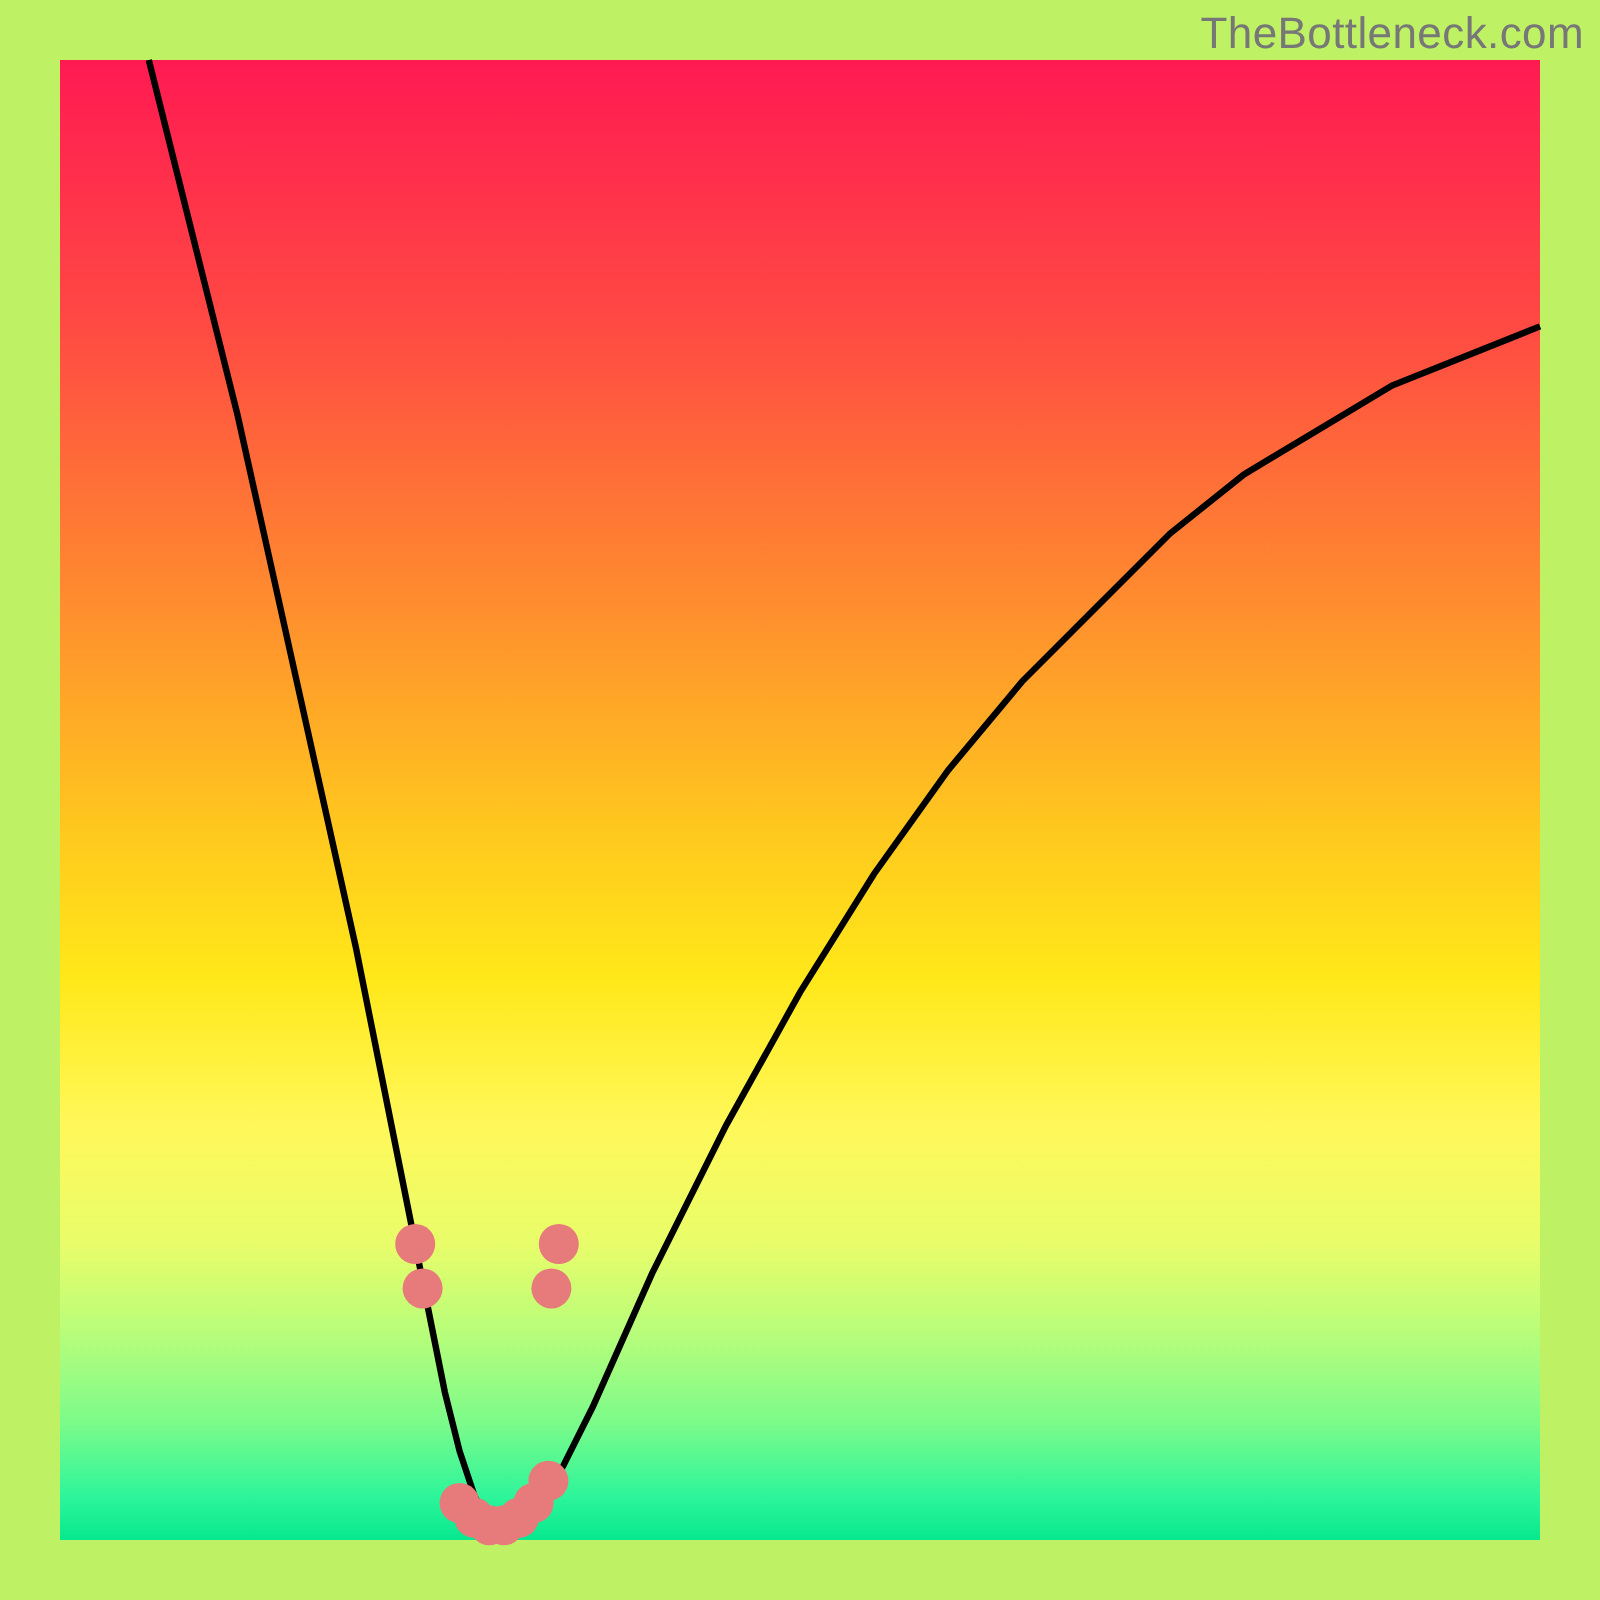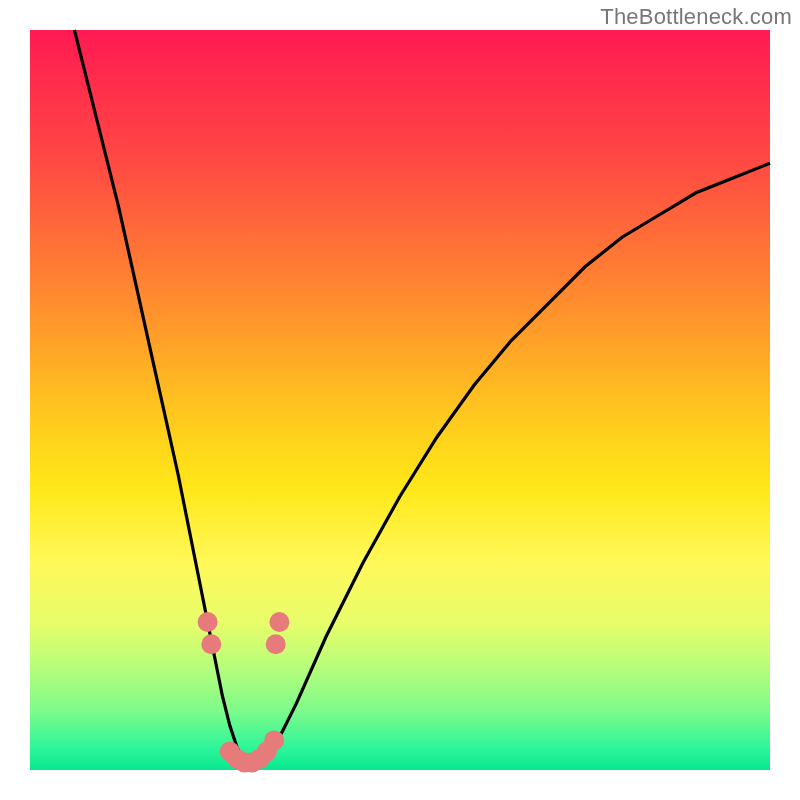"TheBottleneck.com" .frame { background: #ffffff -> #bef264 }
